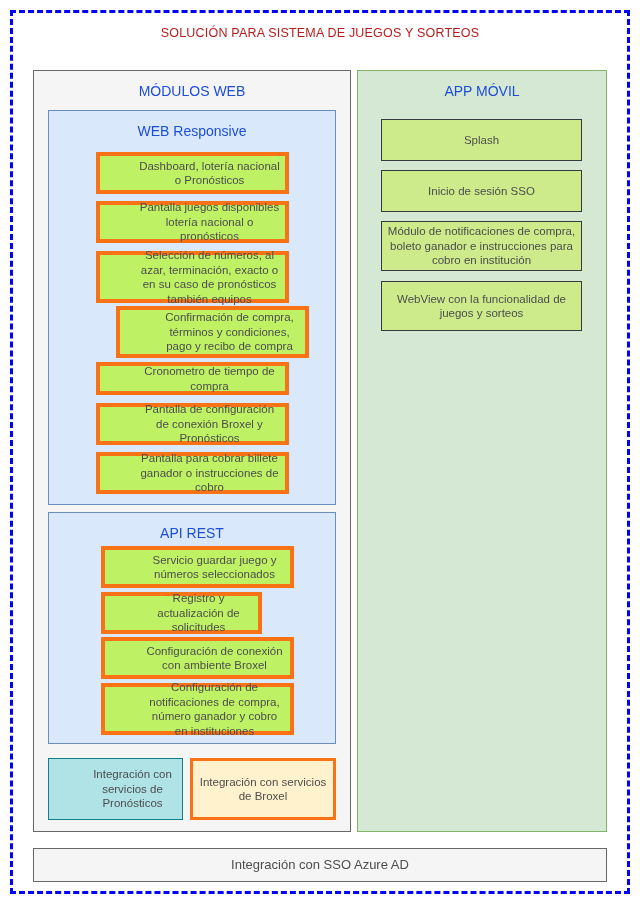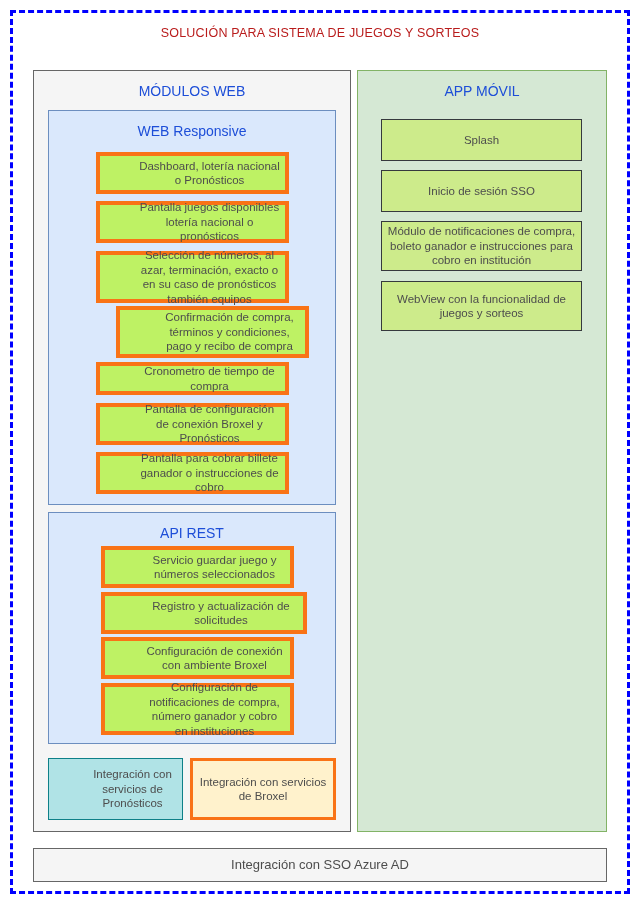"Registro y actualización de solicitudes" div.box { width: 206px -> 161px }
